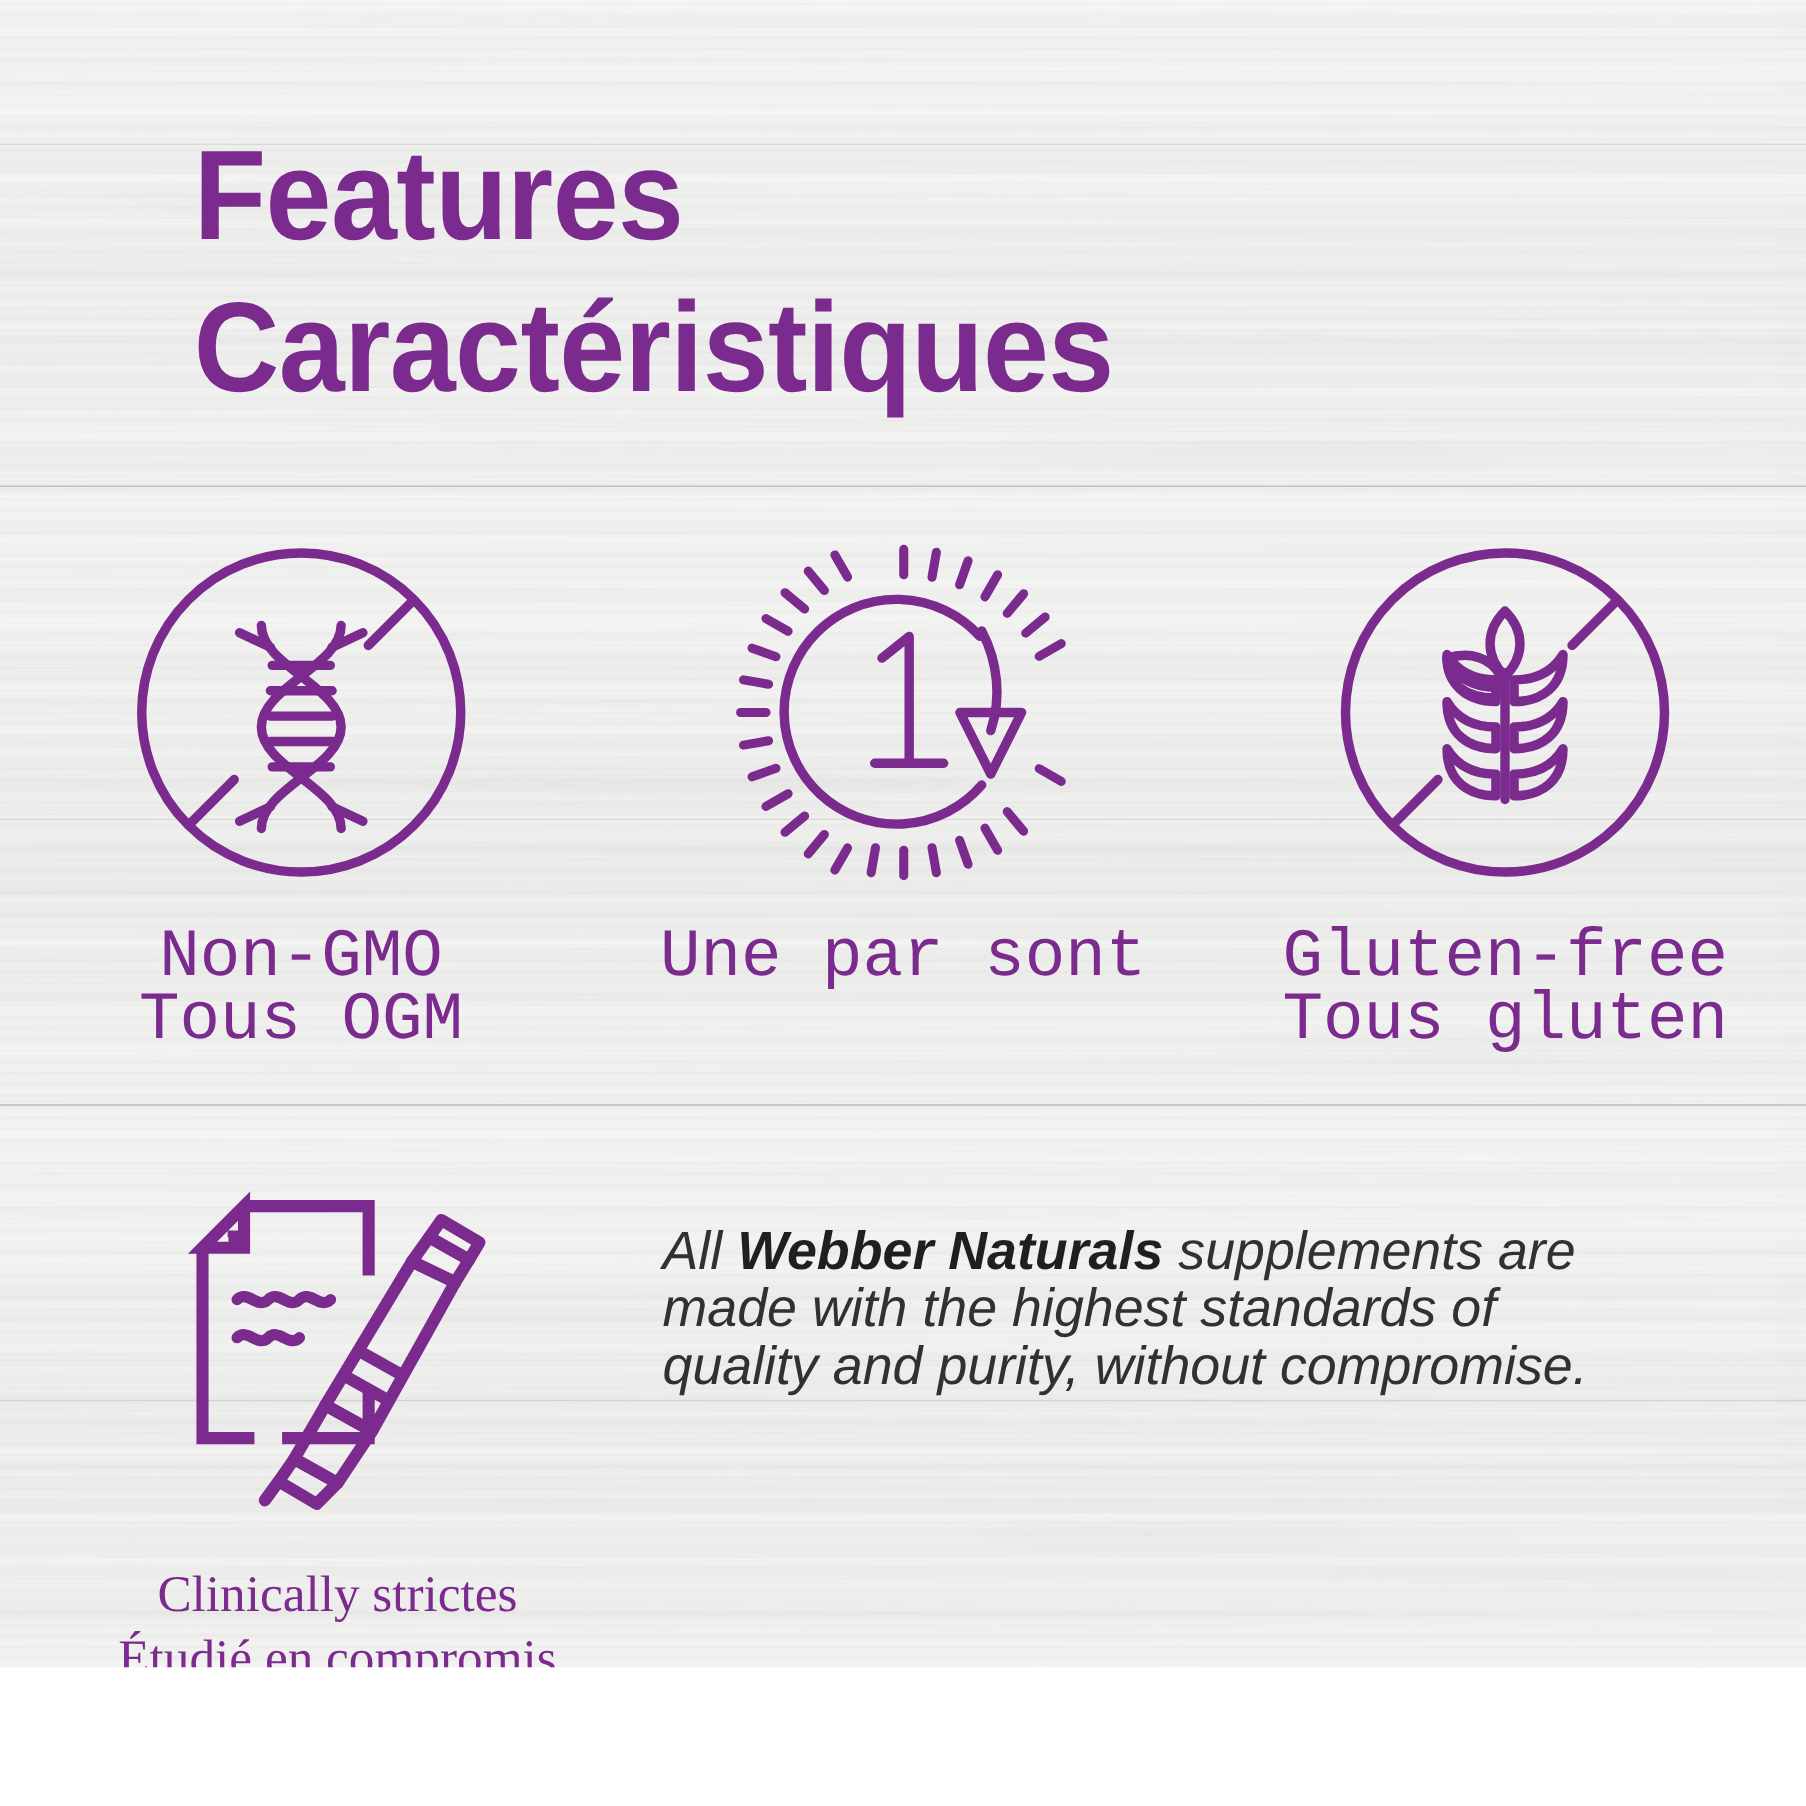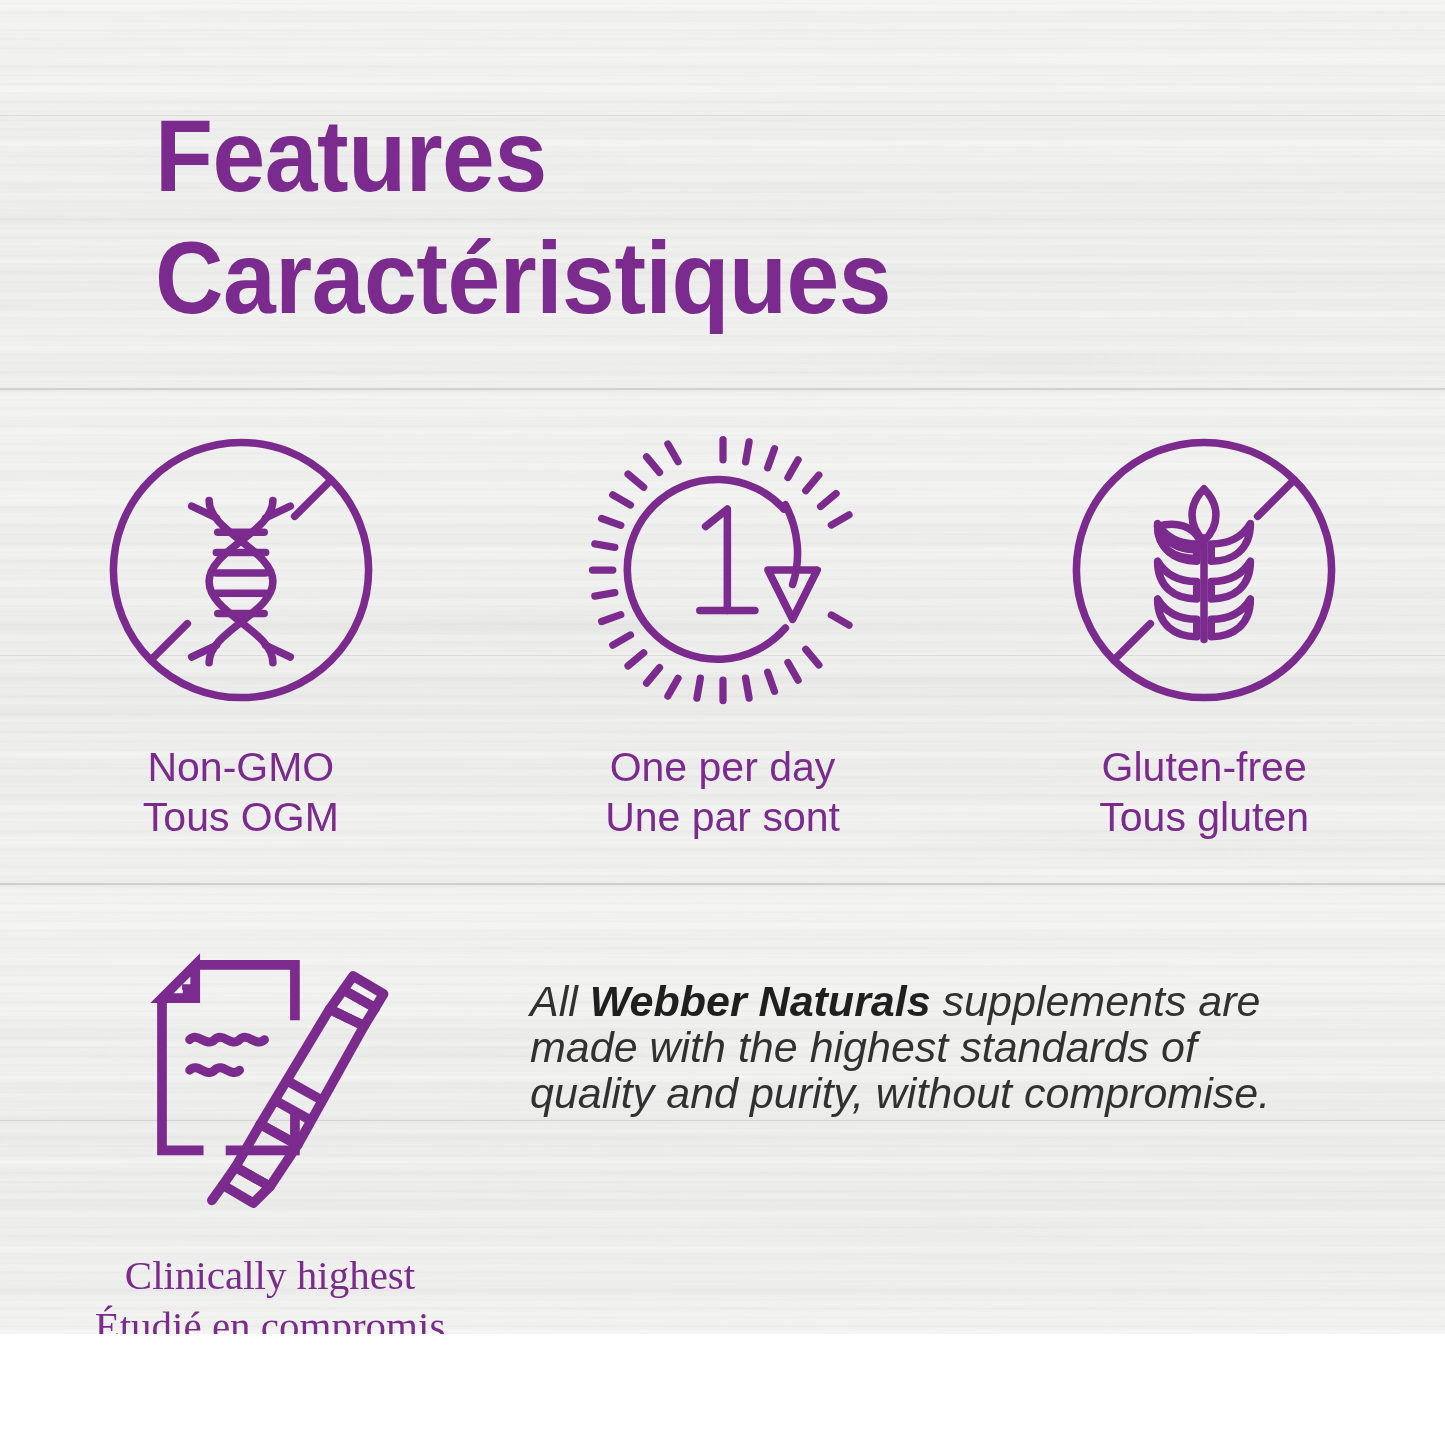"Non-GMO" .feature .caption { font-family: Liberation Sans, sans-serif -> Liberation Mono, monospace; font-size: 41px -> 54px }
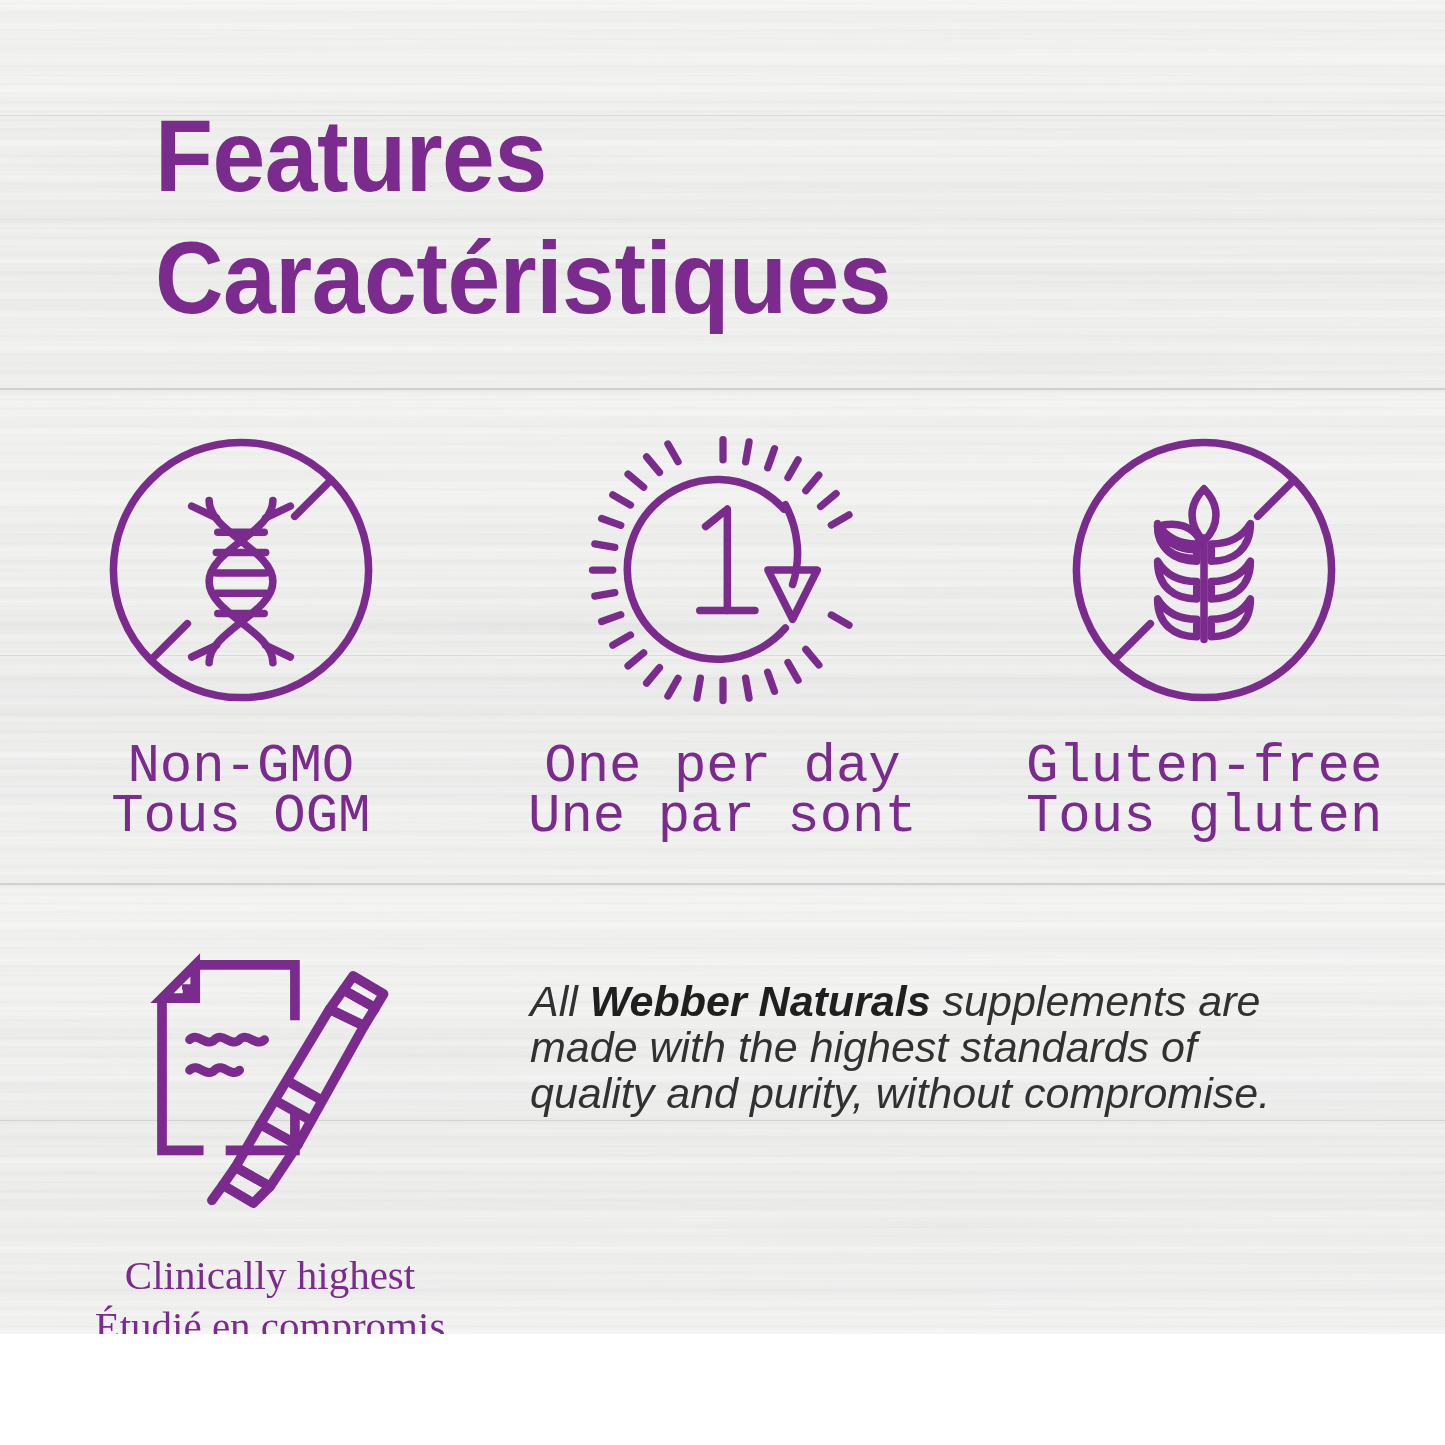"One per day" span { html: <span>One per day</span> -> none }
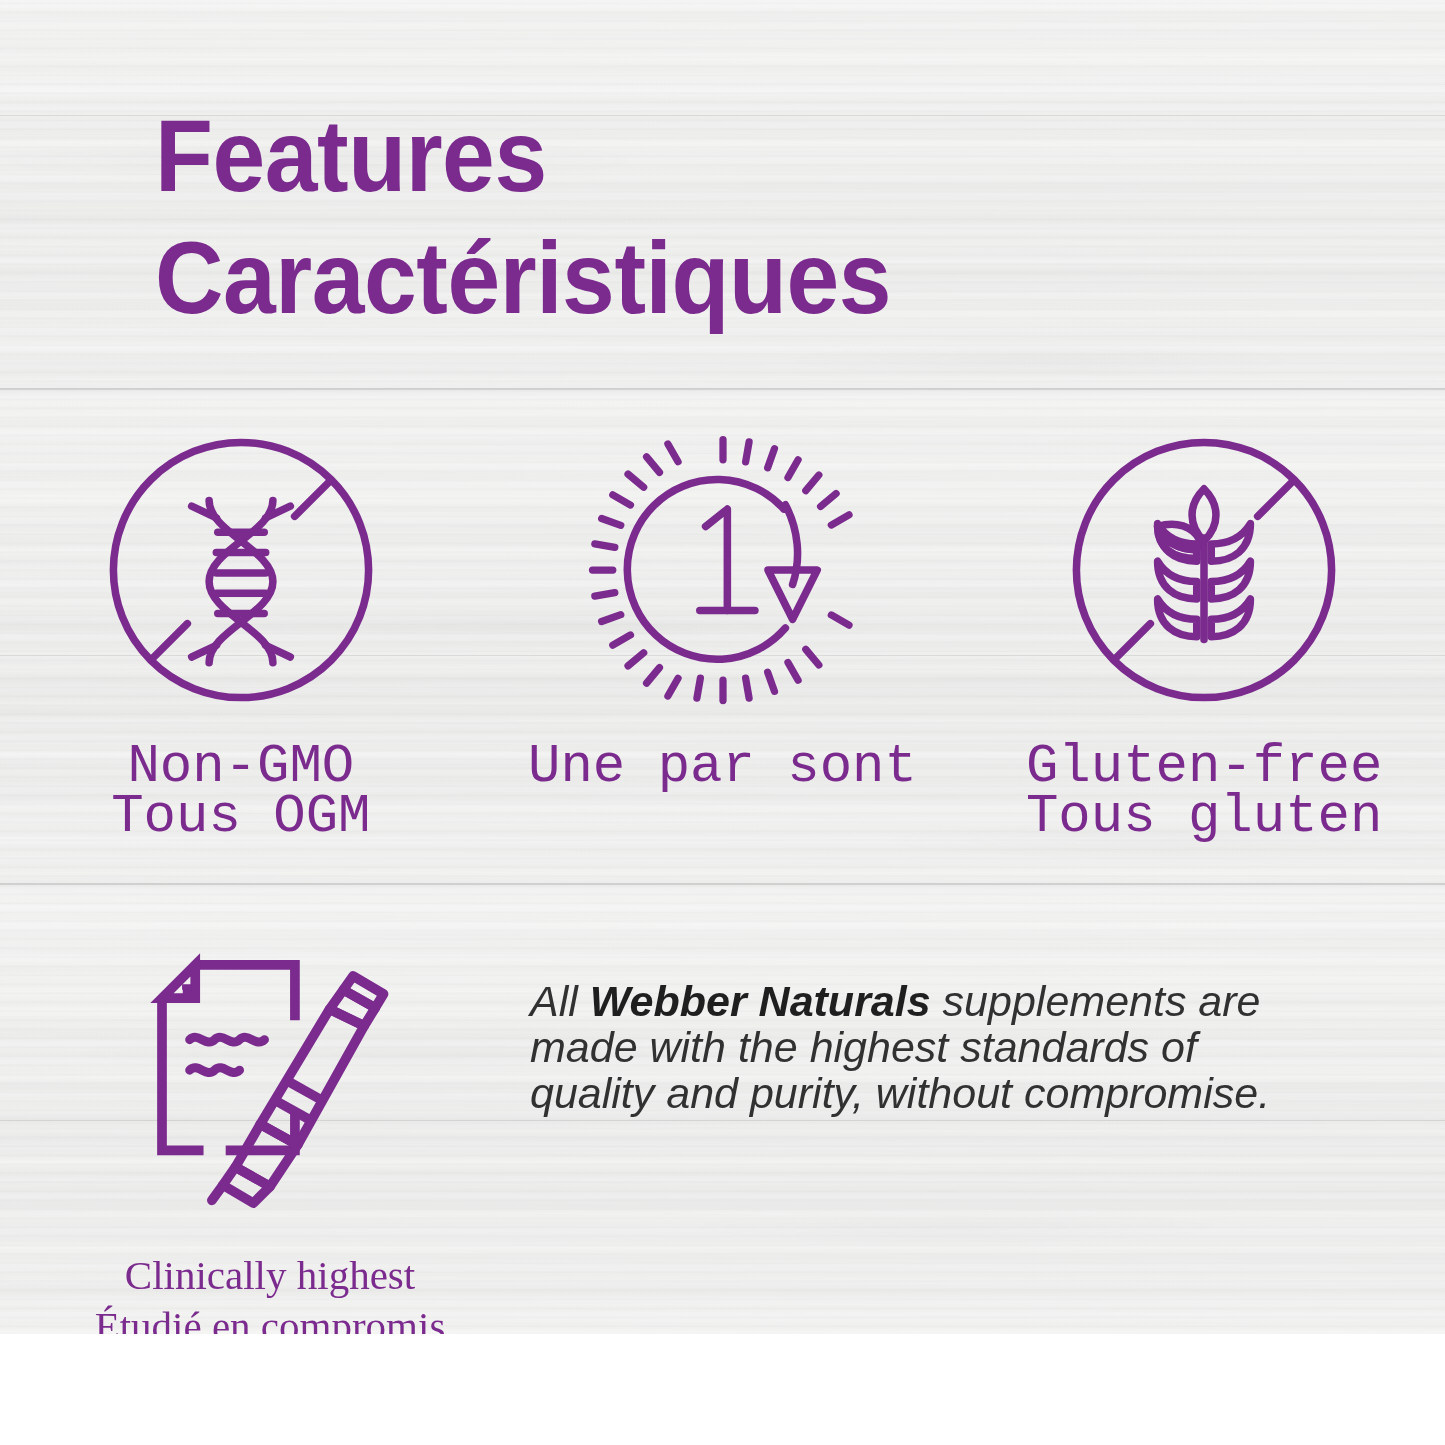"Clinically highest" span { text: highest -> strictes }
